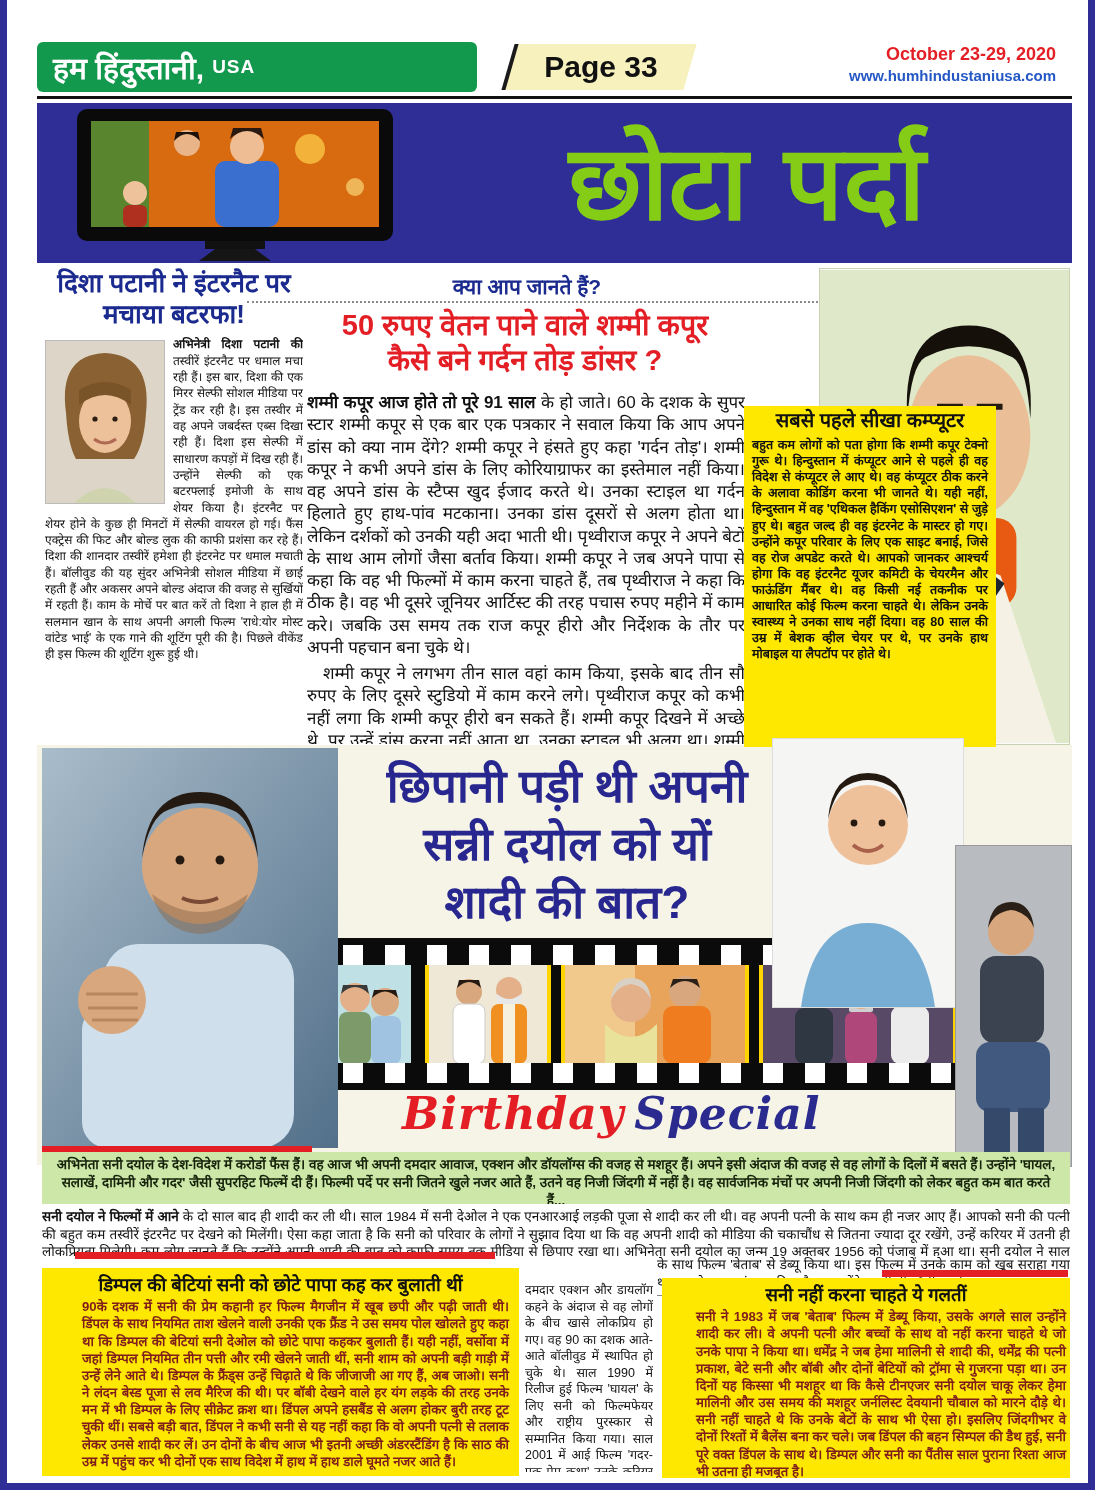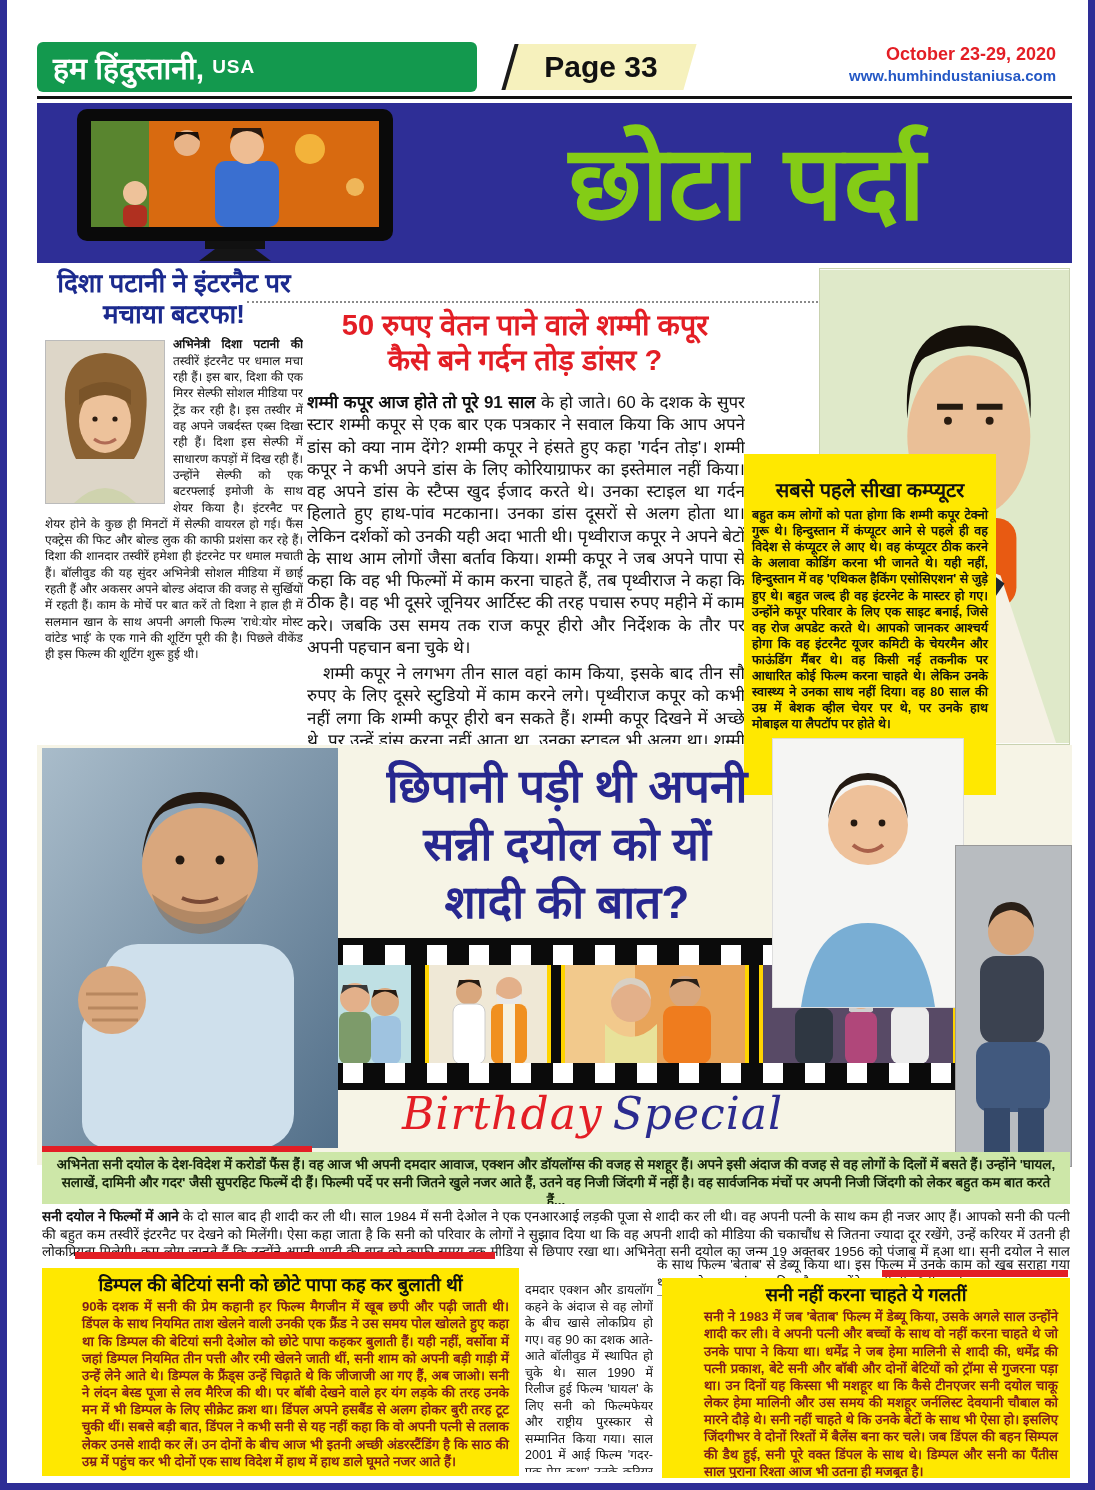"क्या आप जानते हैं?" div.abs { html: none -> <div>क्या आप जानते हैं?</div> }
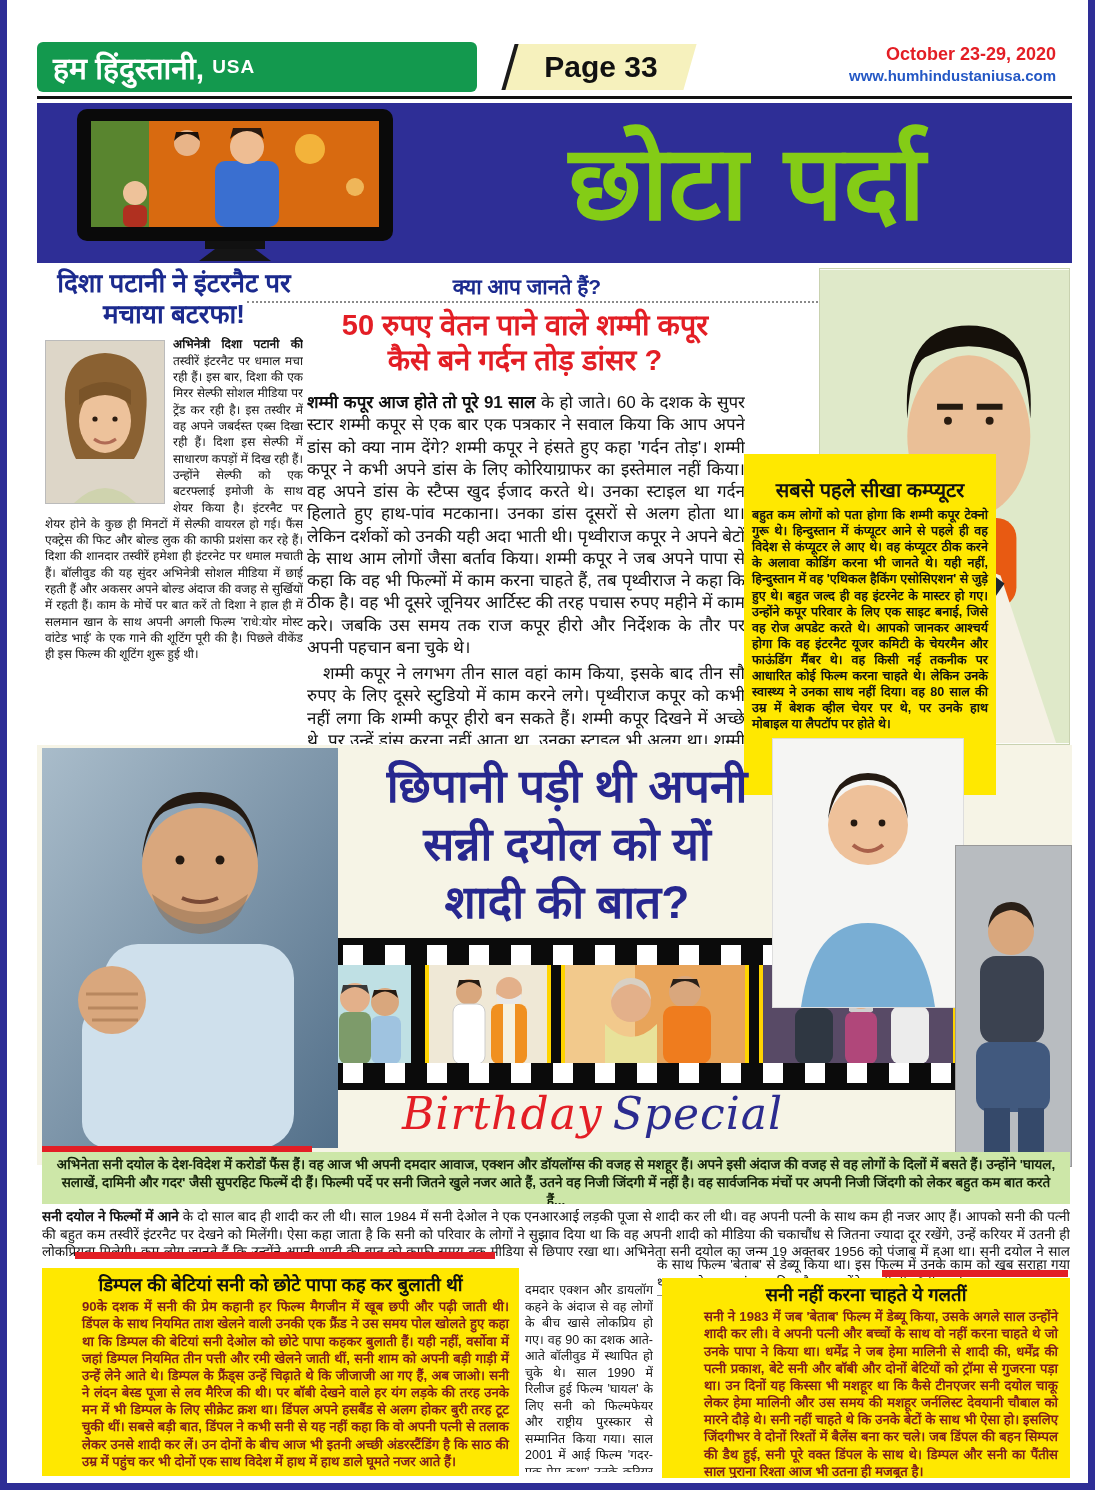"सबसे पहले सीखा कम्प्यूटर" .sidebar { margin-top: 48px -> none; padding: 22px 8px -> 0 8px }
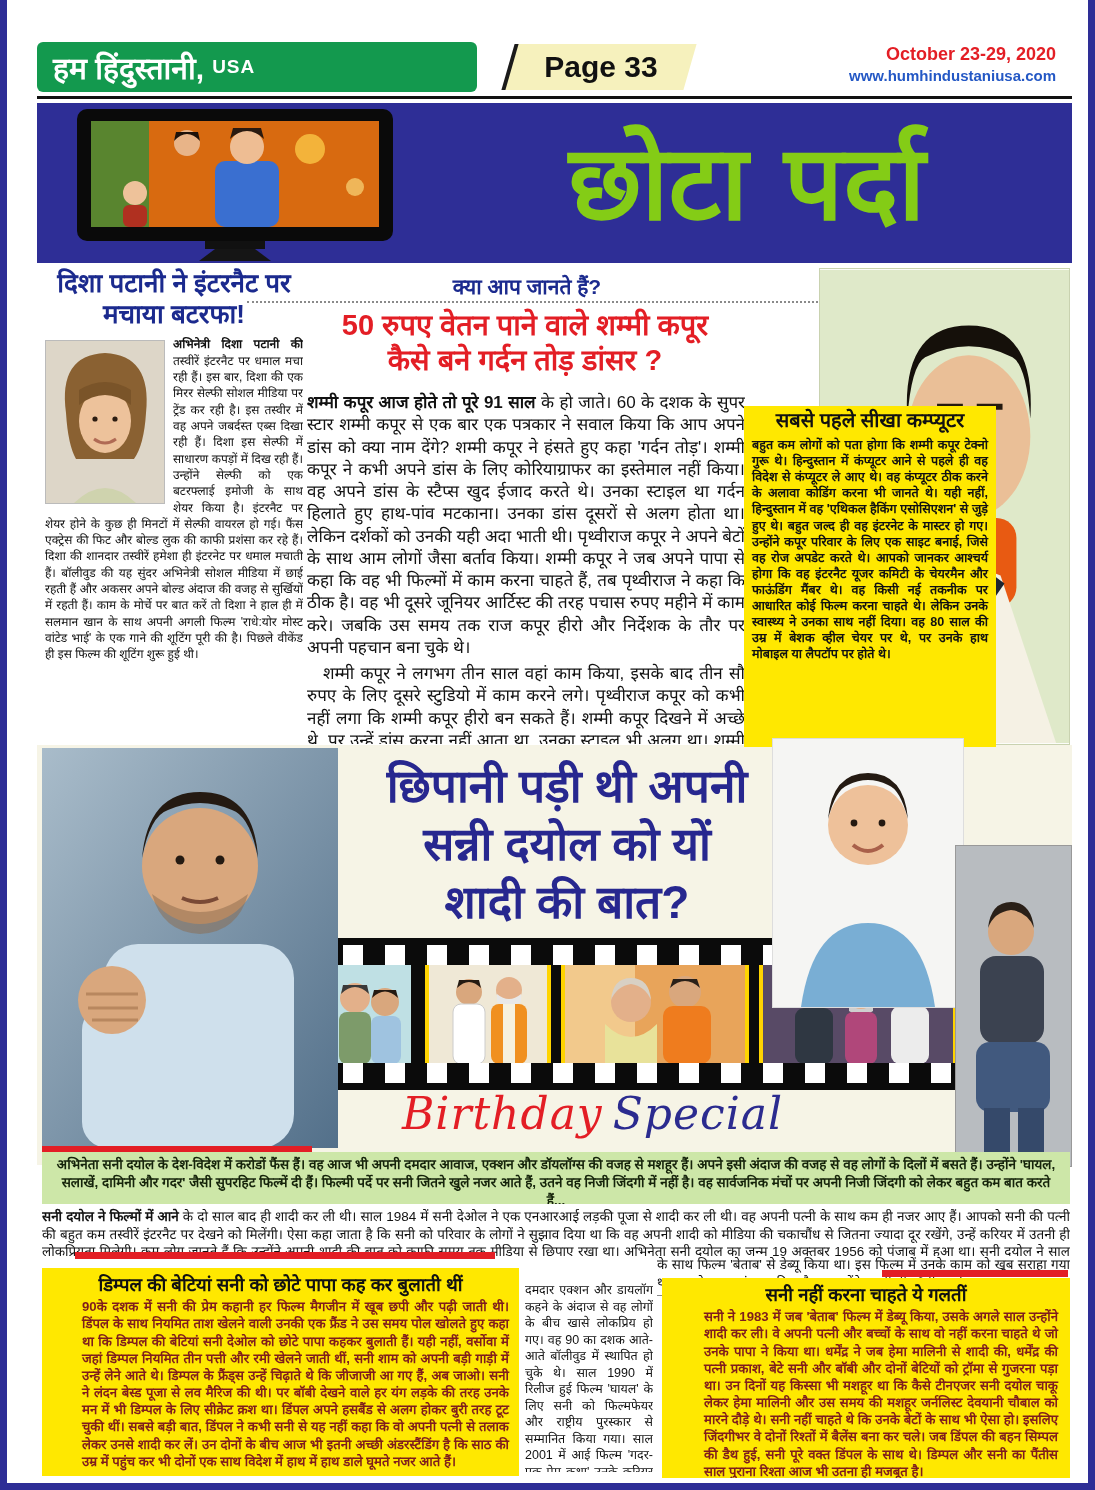"Birthday Special" .birthday { font-weight: normal -> bold }
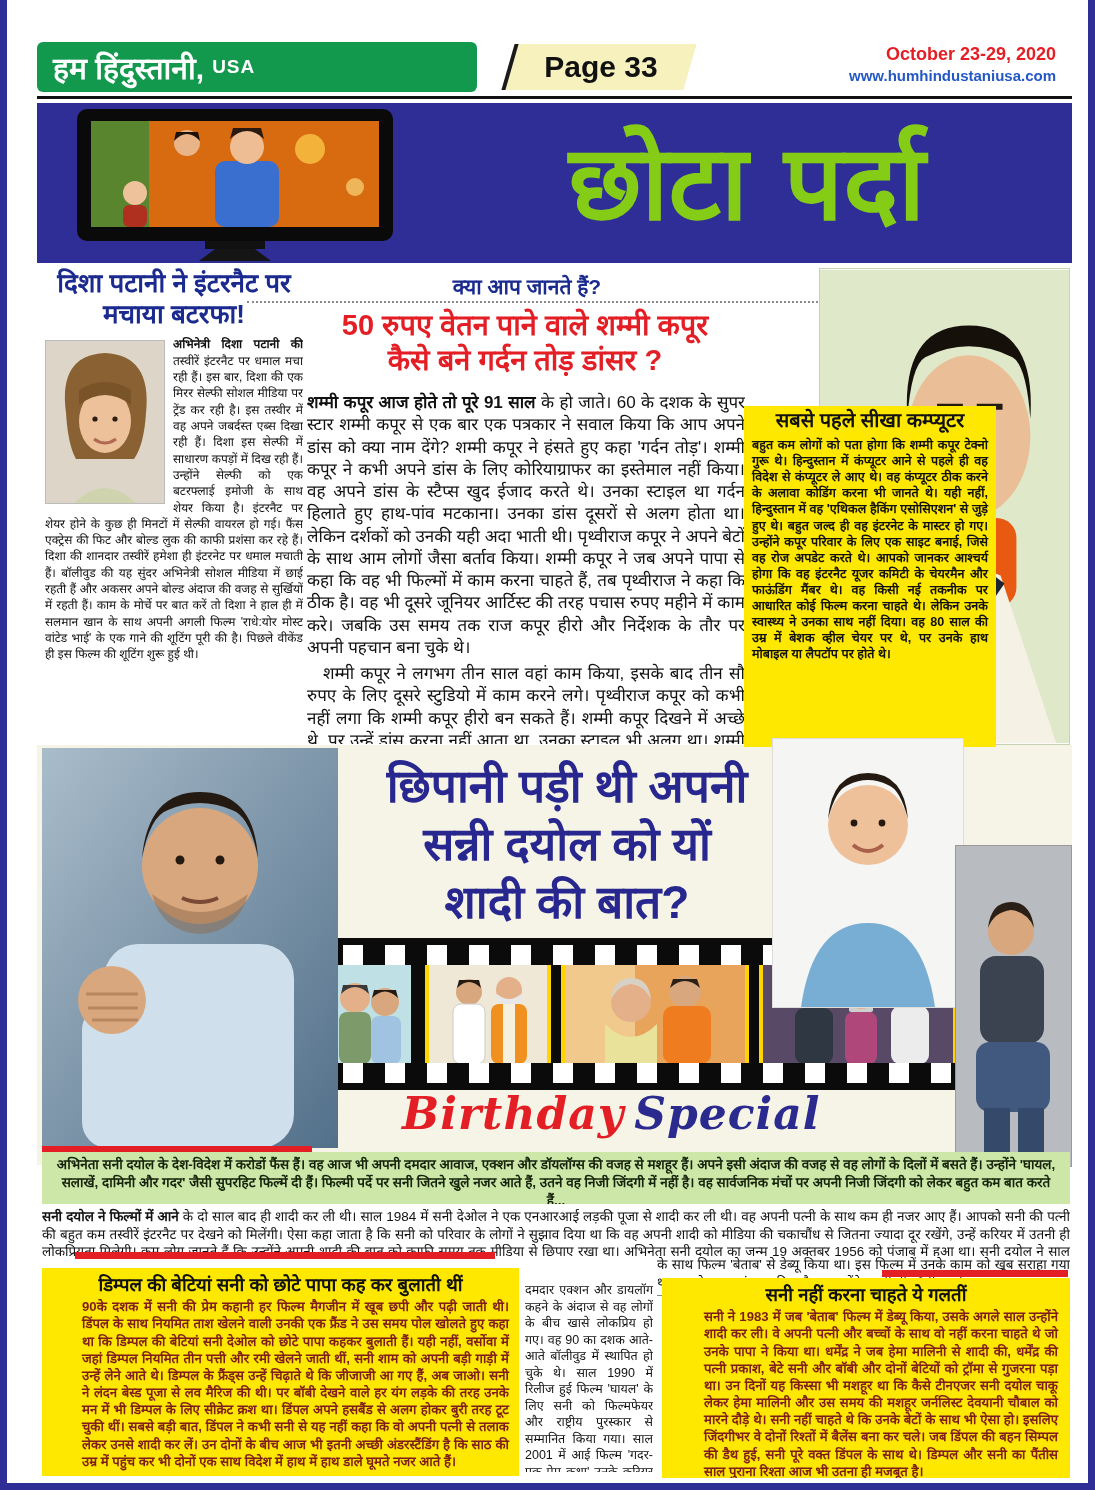"सनी नहीं करना चाहते ये" .box-right { padding: 4px 12px -> 4px 4px }
